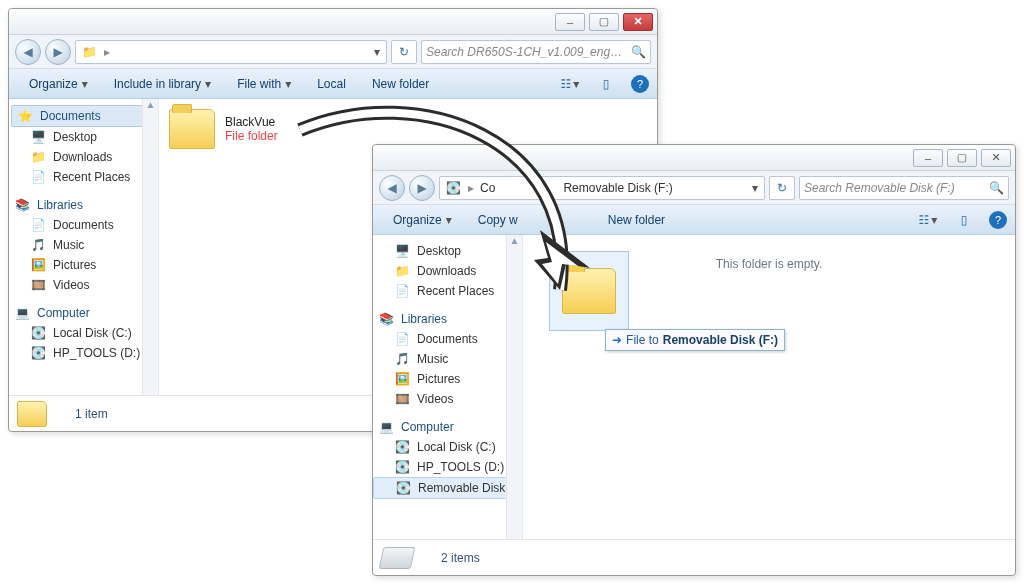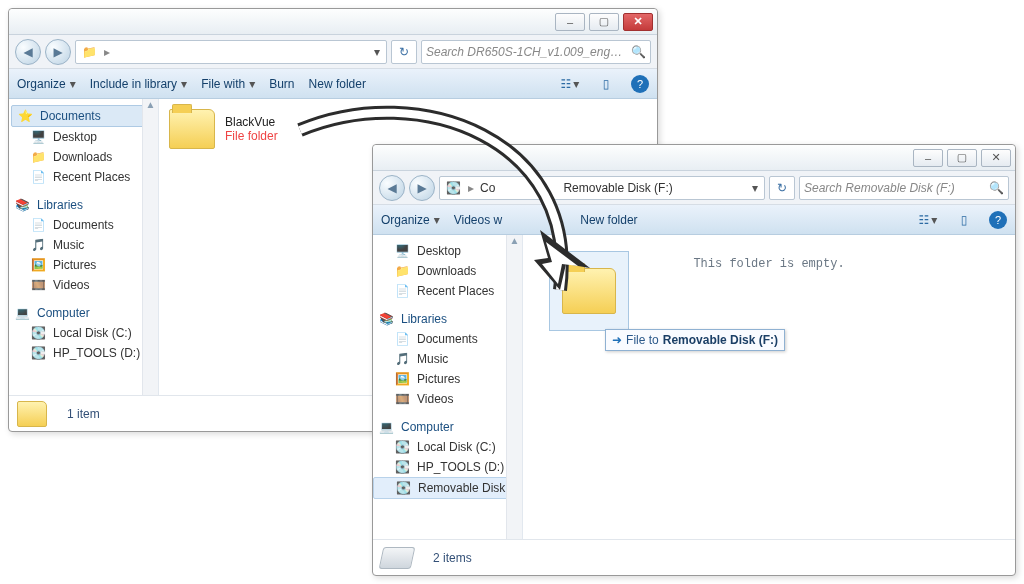"Organize" .tbitem { margin-left: none -> 12px }
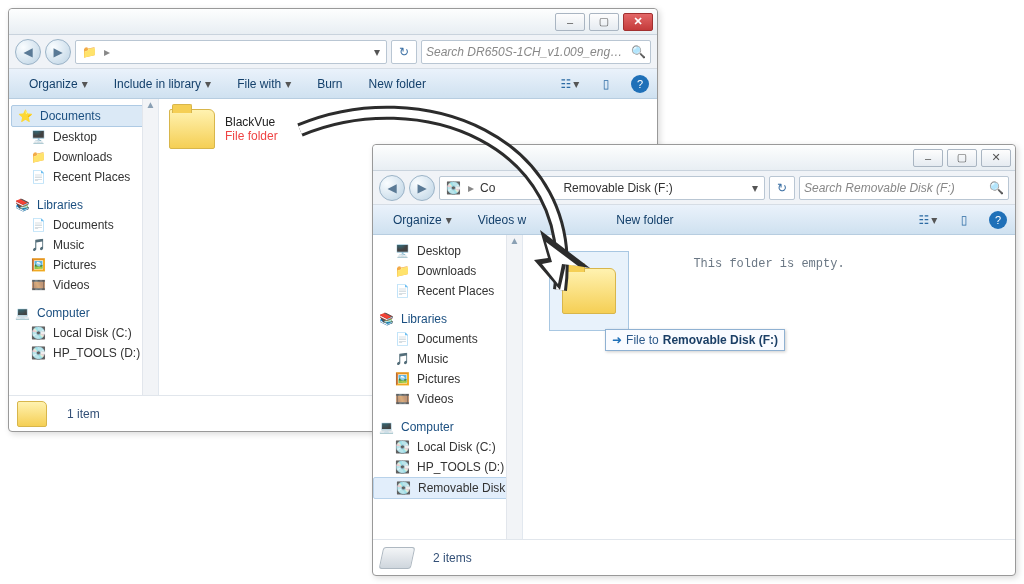"Burn" span { text: Burn -> Local }
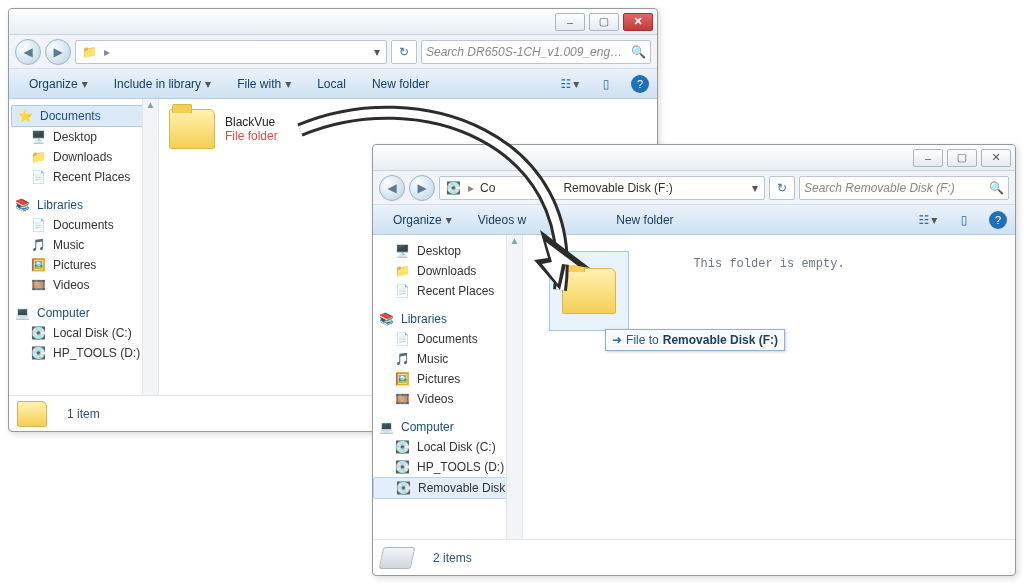"Videos w" span { text: Videos -> Copy }
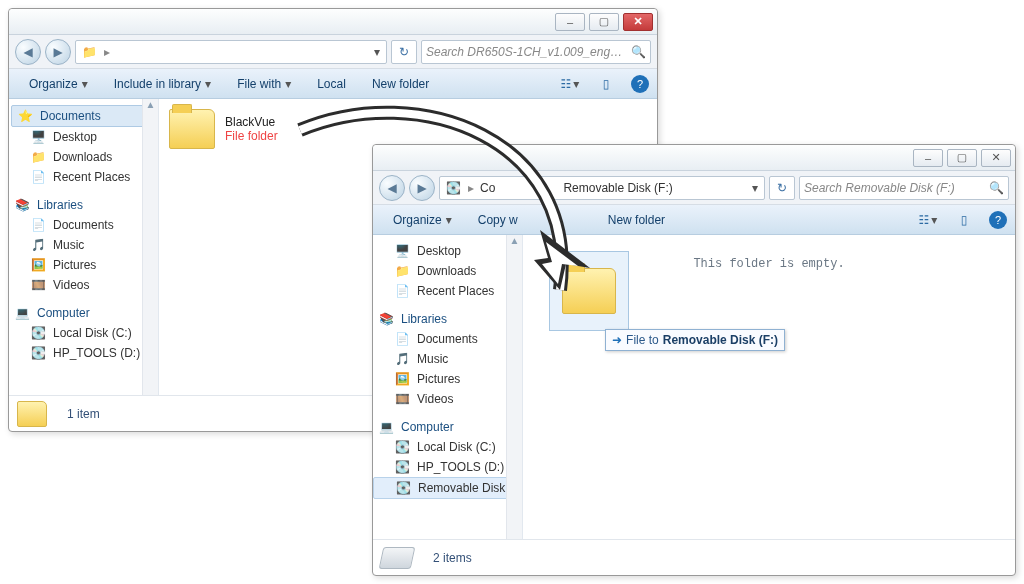"This folder is empty." .empty { font-family: Liberation Mono, monospace -> none }
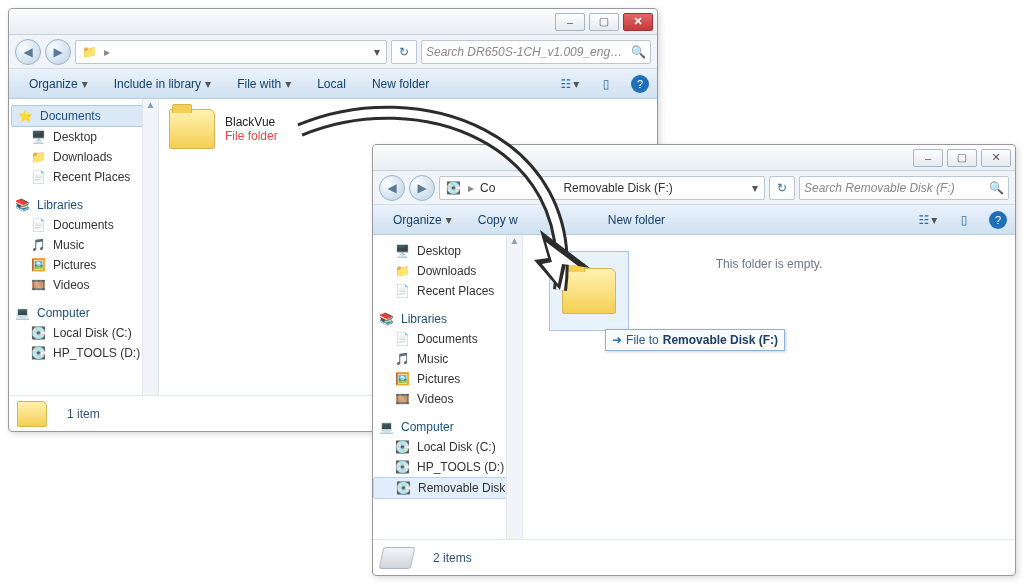"1 item" .status { gap: 20px -> 28px }
